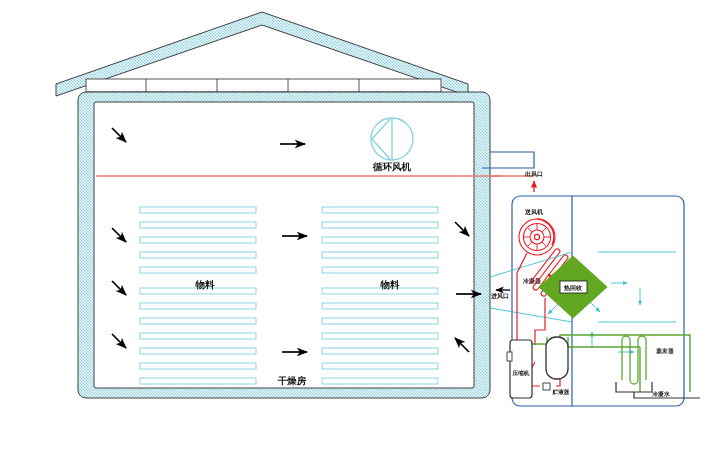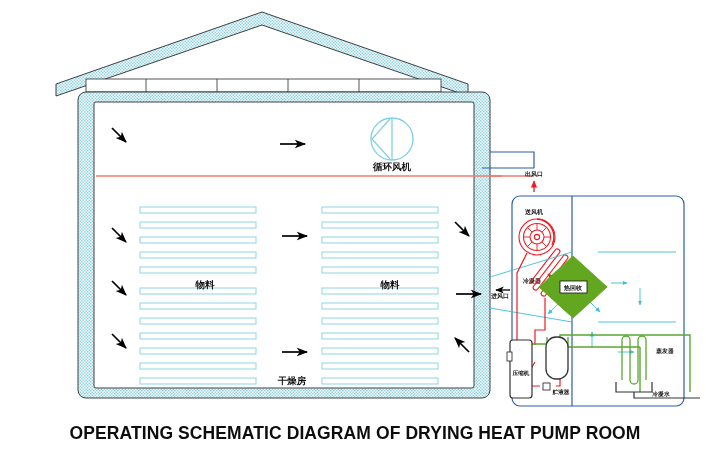"OPERATING SCHEMATIC DIAGRAM OF DRYING" div { html: <div>OPERATING SCHEMATIC DIAGRAM OF DRYING HEAT PUMP ROOM</div> -> none }
